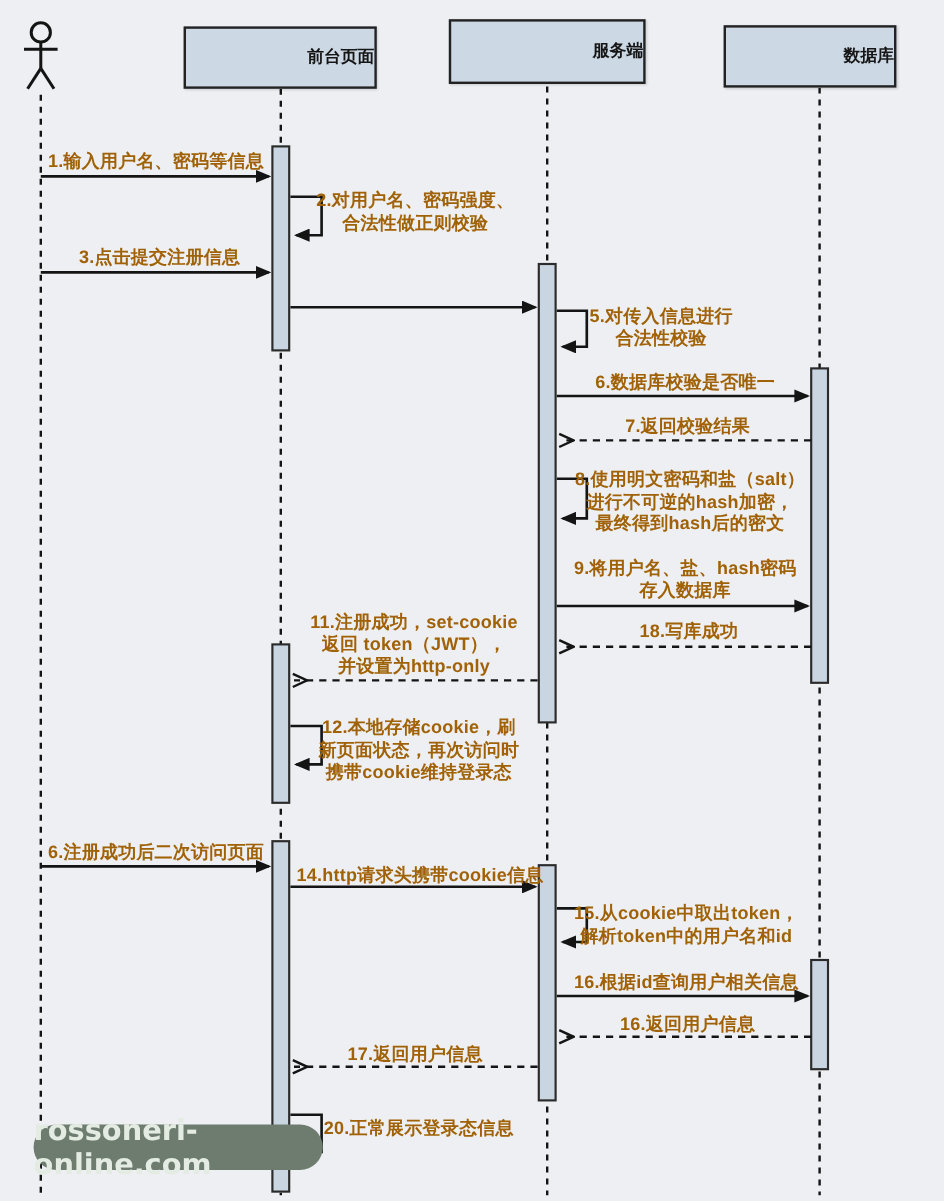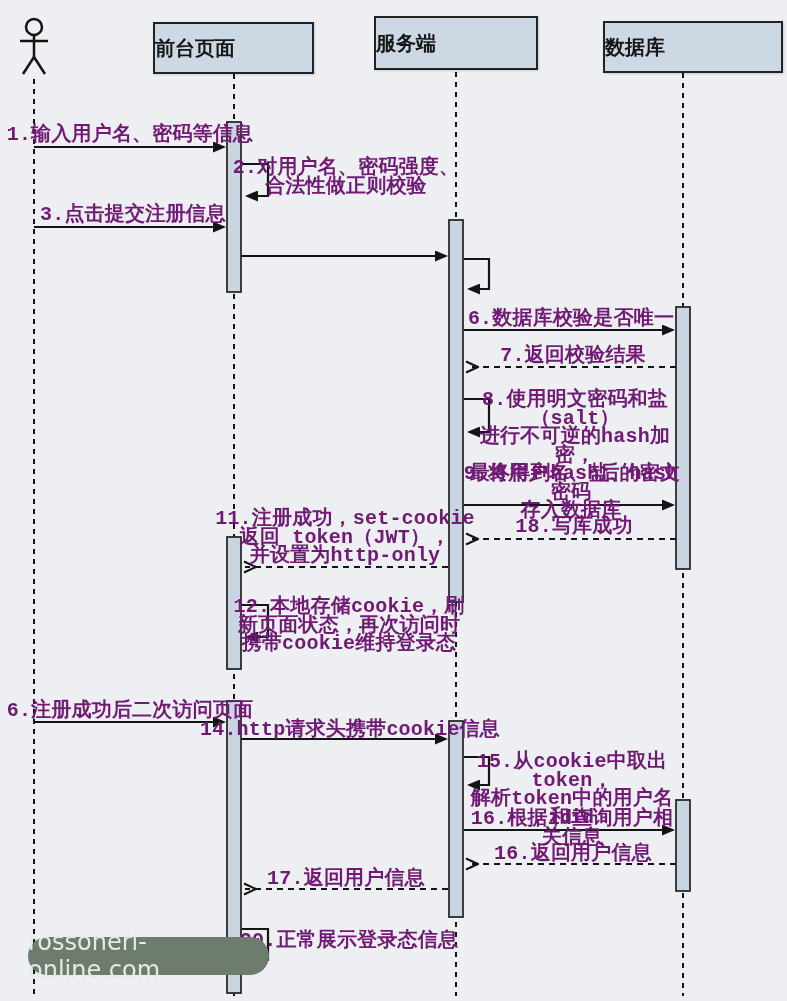"前台页面" .head { font-size: 20px -> 14px; justify-content: flex-start -> flex-end }
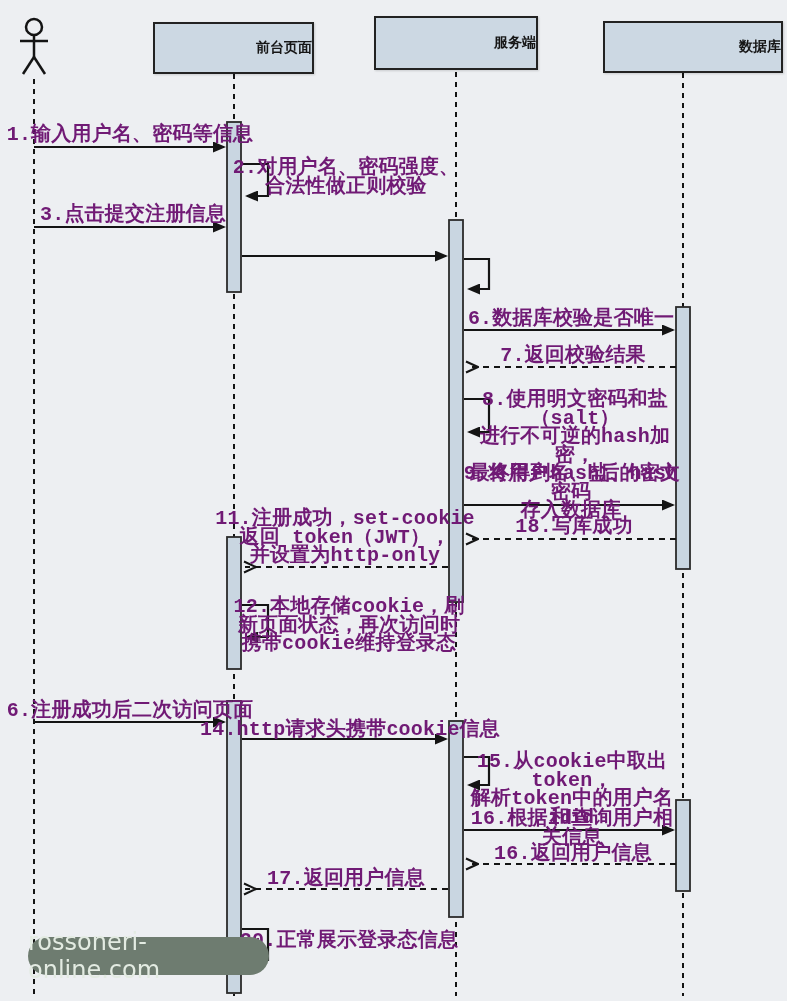"数据库" div.head { width: 180px -> 144px }
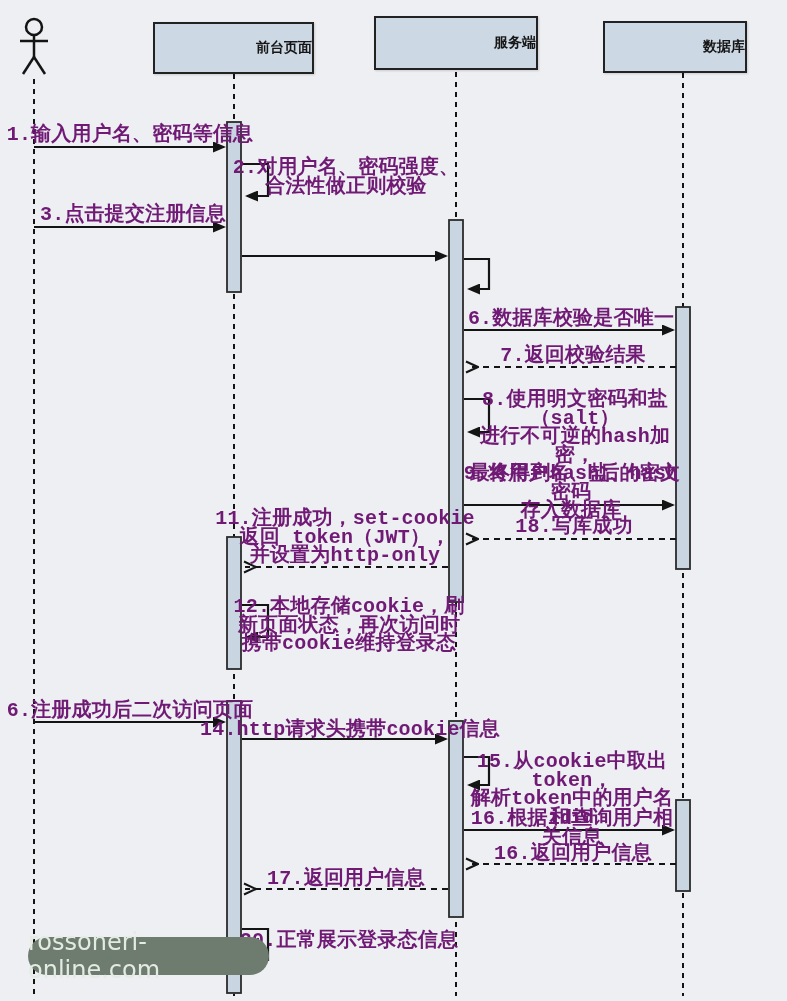"1.输入用户名、密码等信息" .msg { color: #701a75 -> #a16207; font-family: Liberation Mono, monospace -> none; font-size: 20px -> 15px }
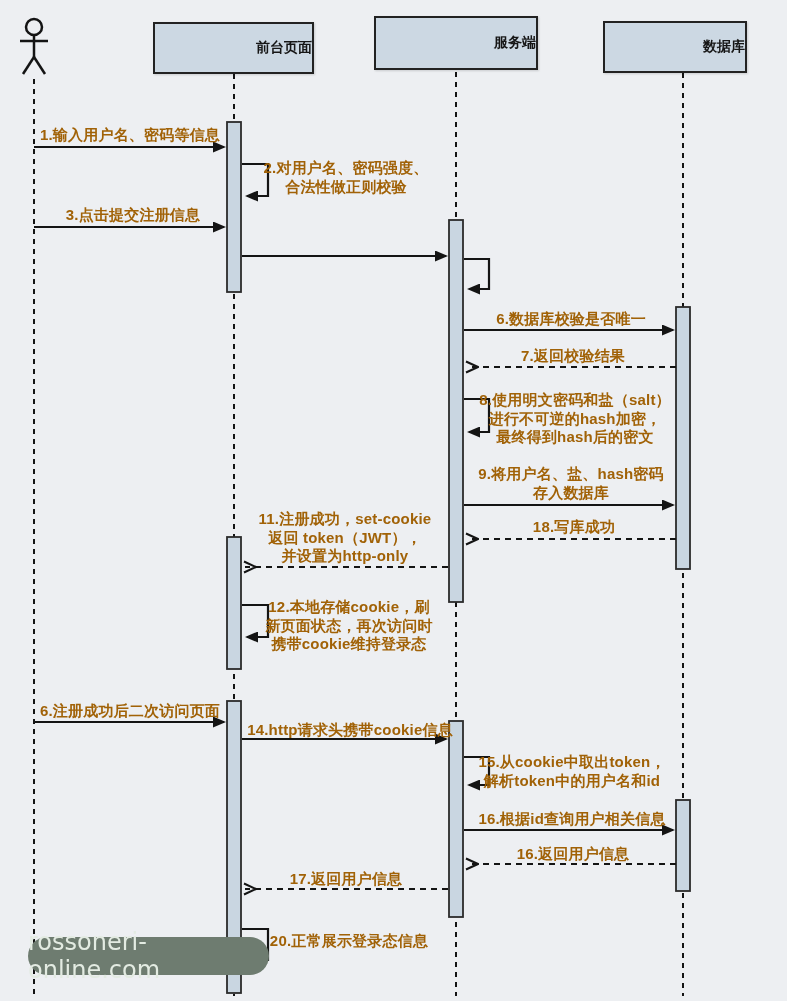"5.对传入信息进行" div.msg { html: none -> <div>5.对传入信息进行 合法性校验</div> }
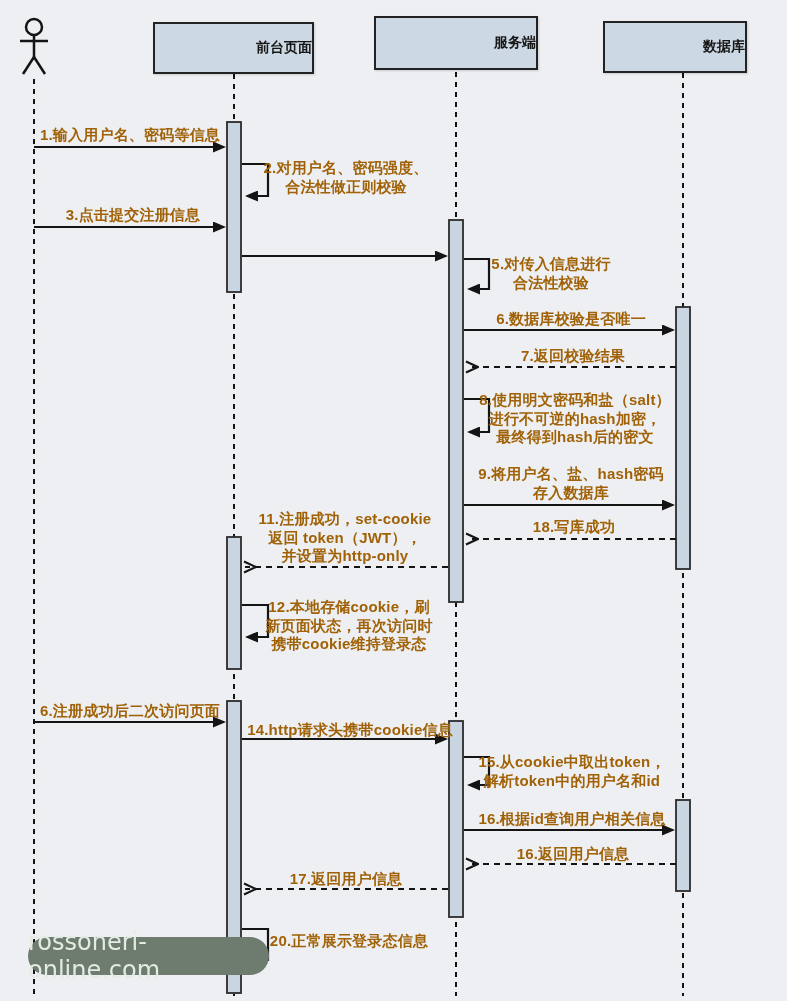"rossoneri-online.com" .watermark { font-weight: 400 -> 700 }
